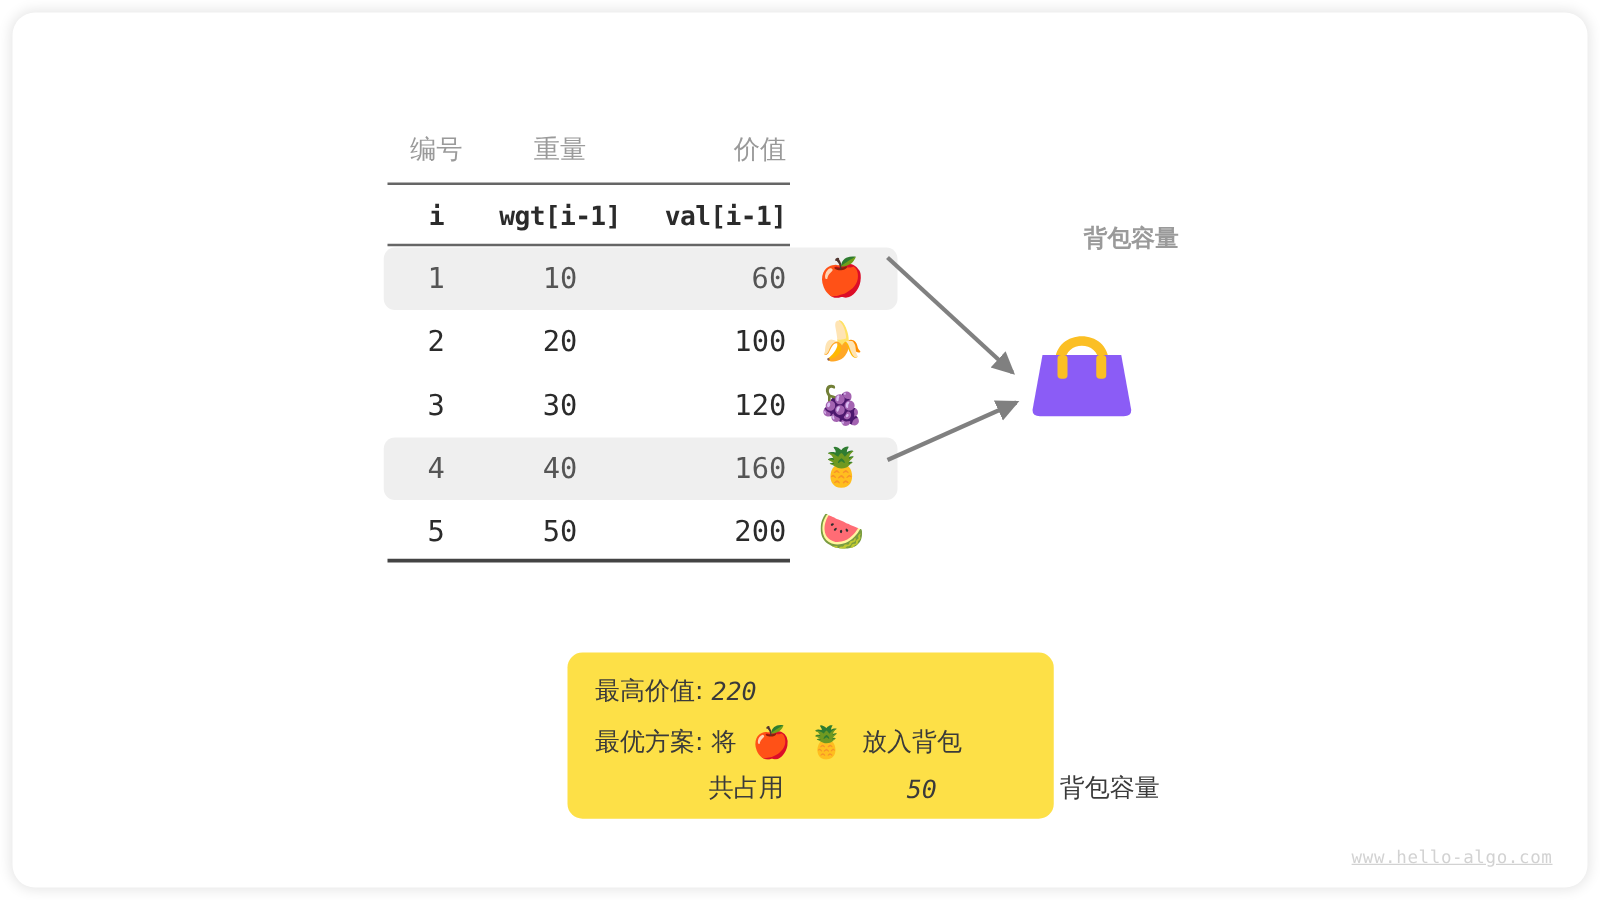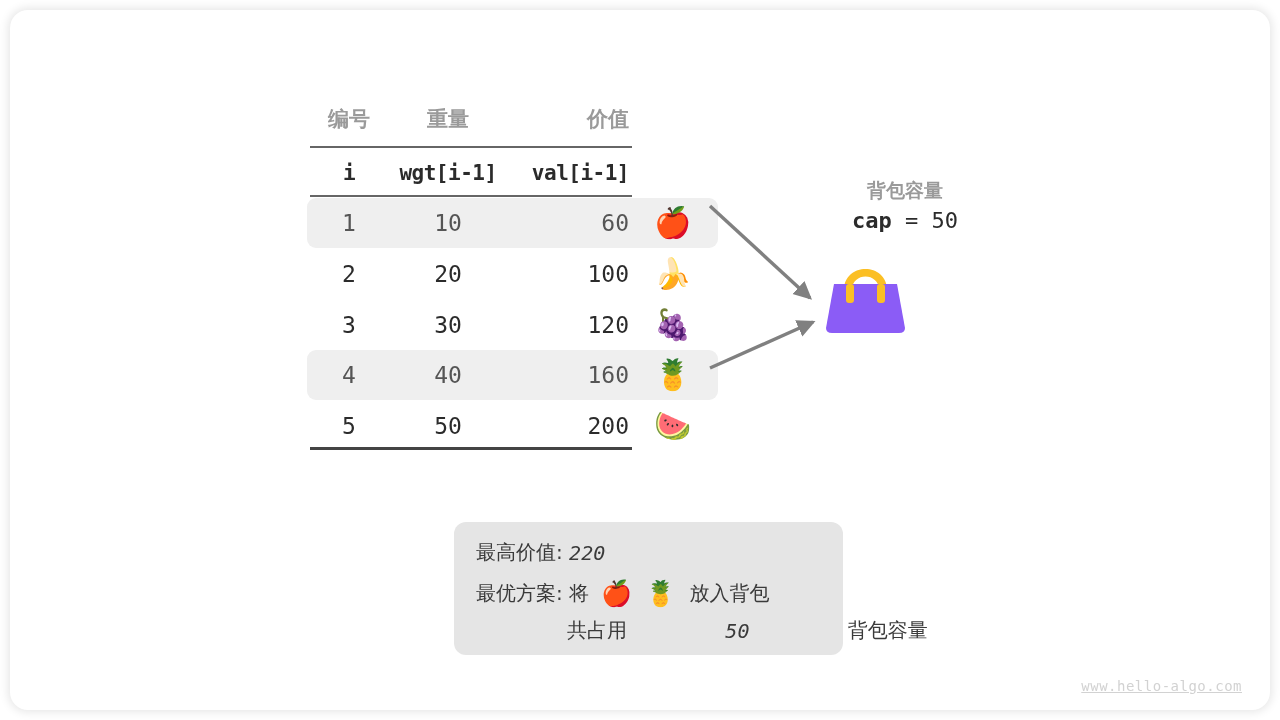"编号" .hdr-cn { font-weight: bold -> normal }
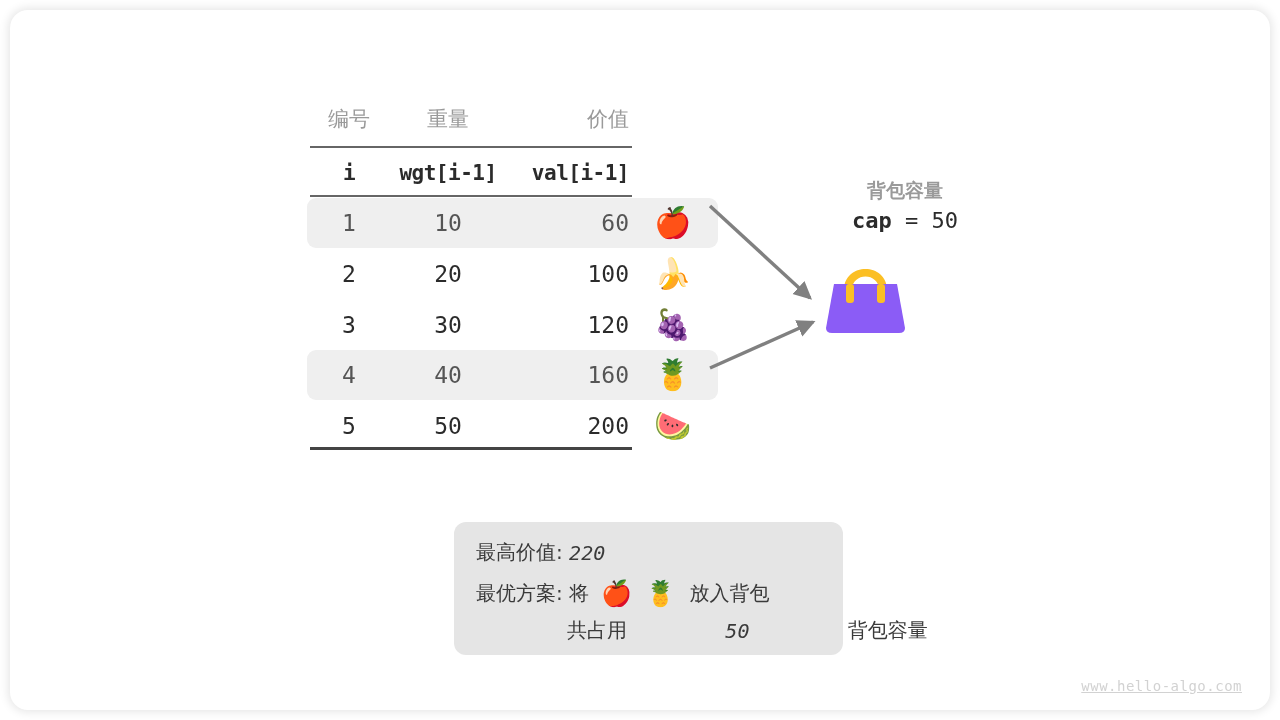"cap = 50" div { html: <div><span>cap</span><span> </span><span>=</span><span> </span><span>50</span></div> -> none }
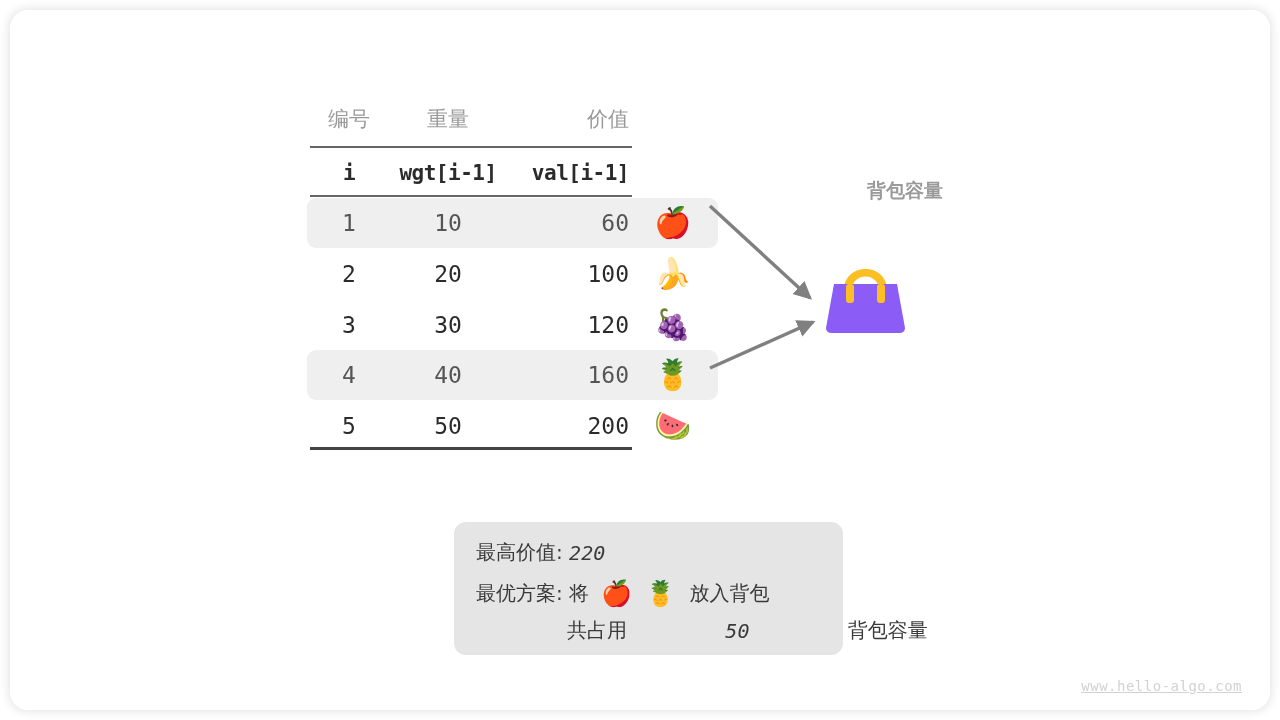"最高价值:" #result { background: #e5e5e5 -> #fde047 }
